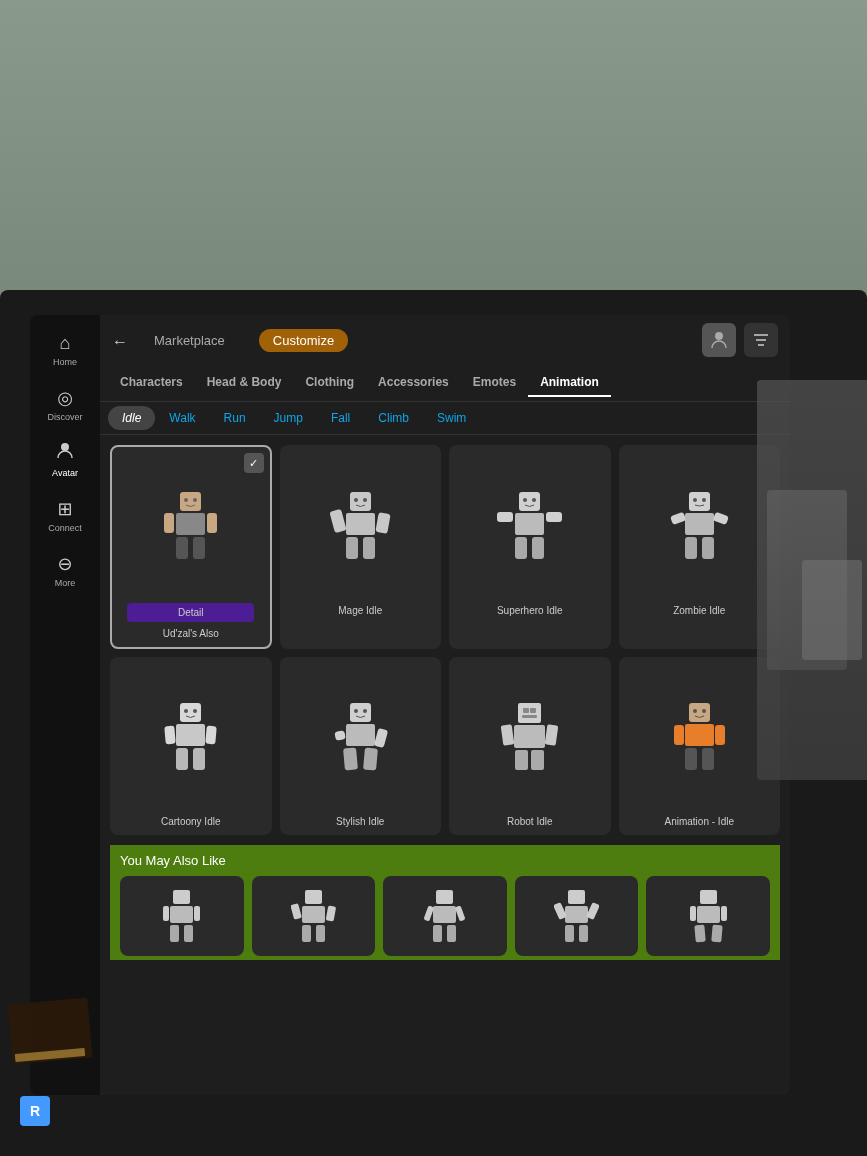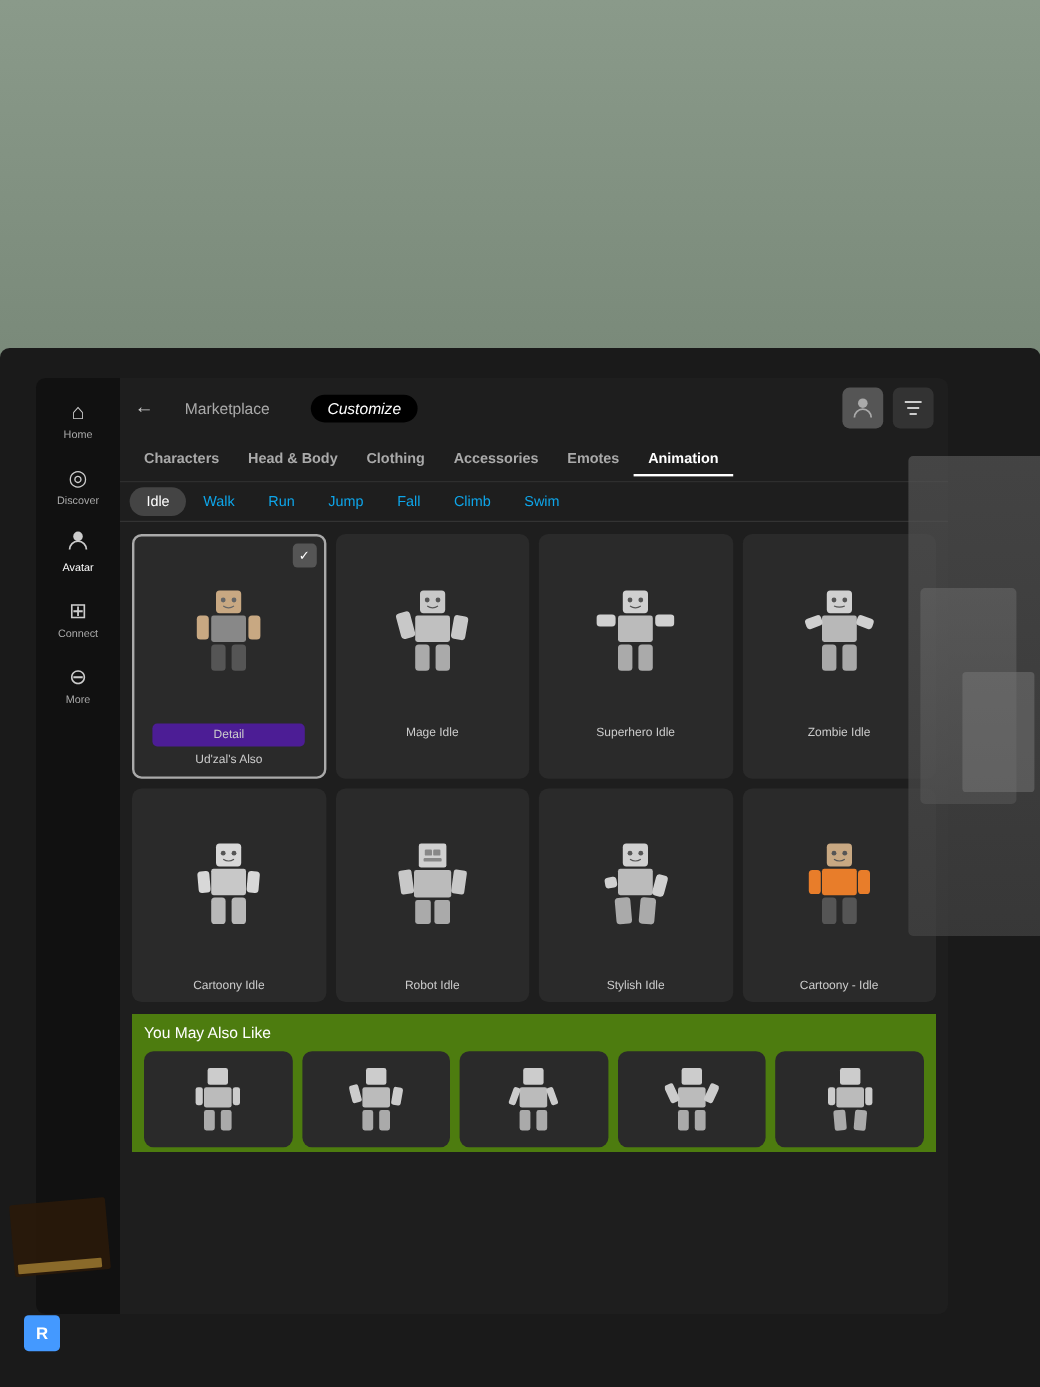"Customize" .header-tab.active { background: #000000 -> #a16207; font-style: italic -> none }
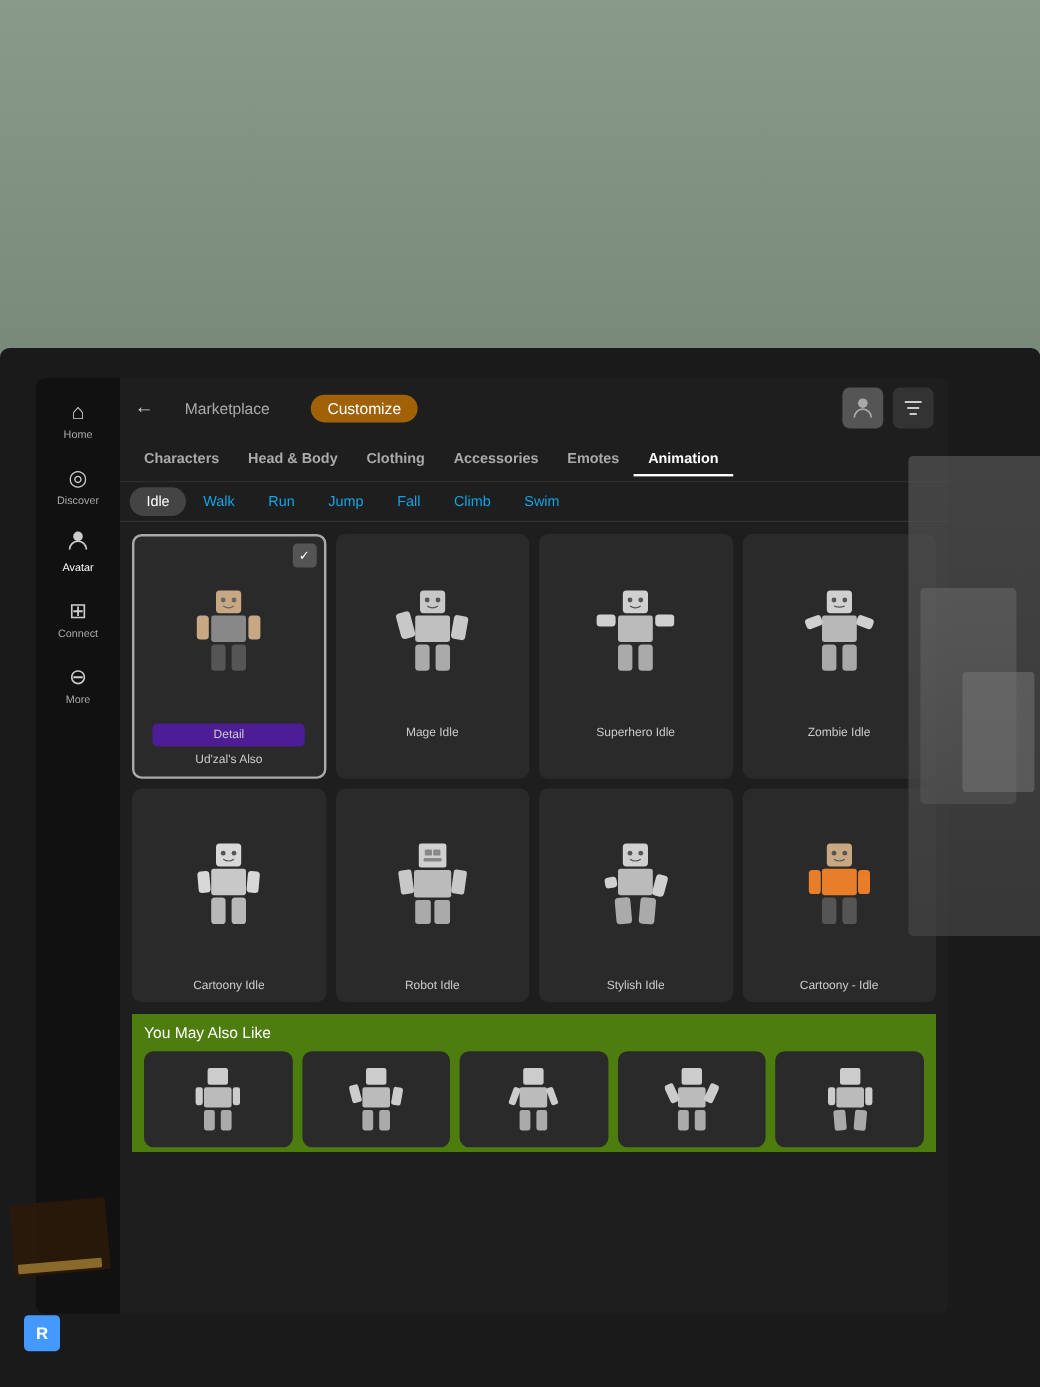"Idle" .anim-tab.active { font-style: none -> italic }
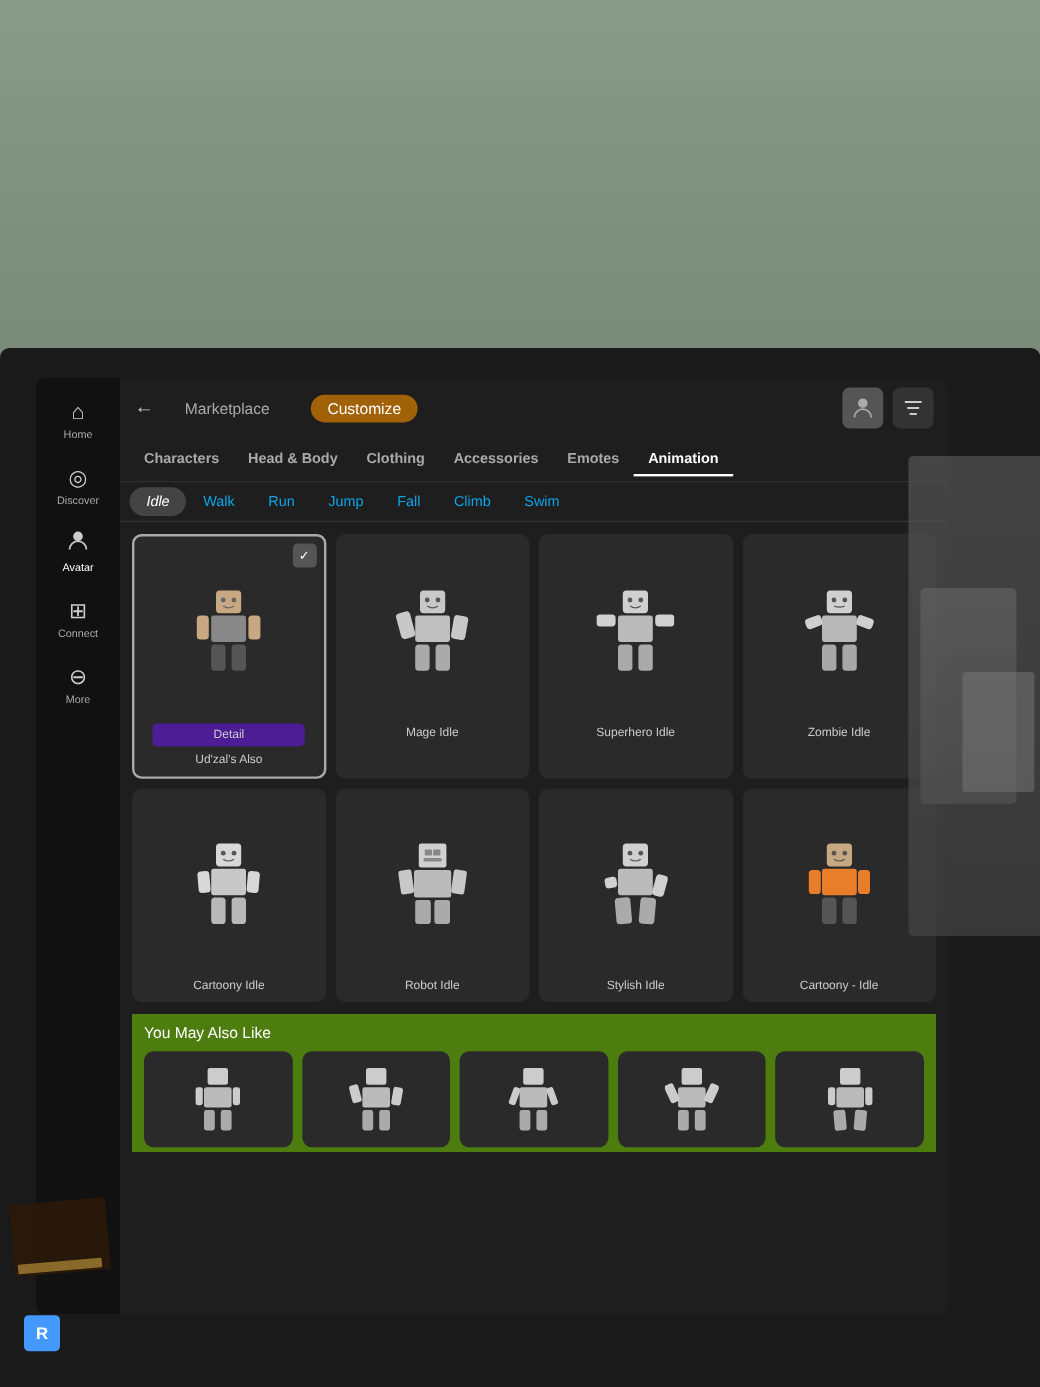"Robot Idle" div.grid-item { order: before "Stylish Idle" -> after "Stylish Idle" }
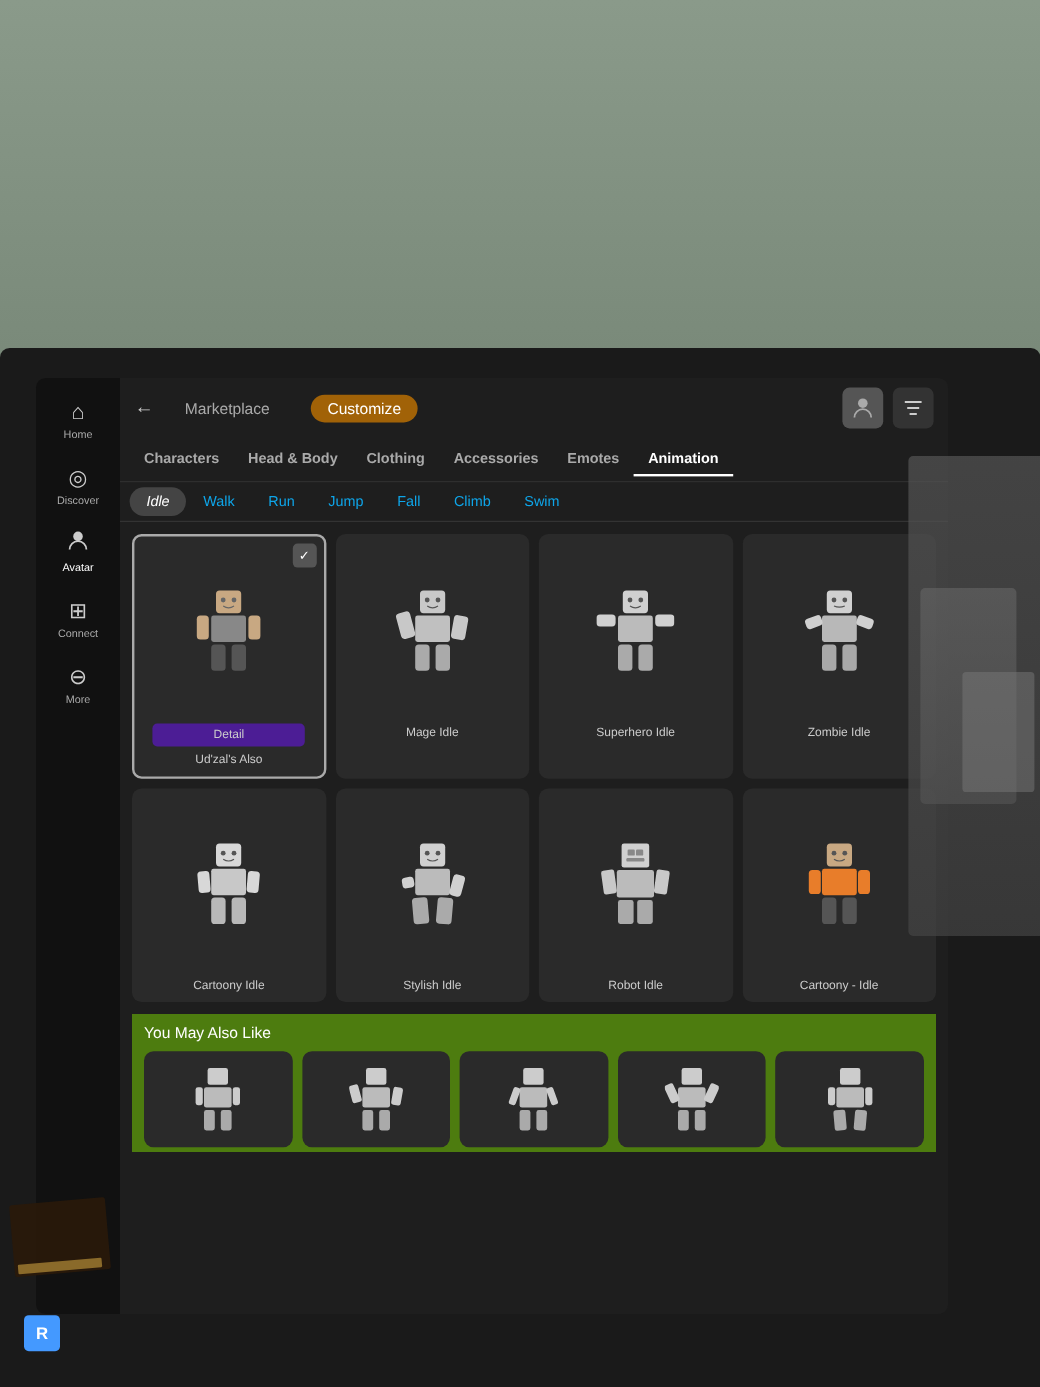"Cartoony - Idle" div.item-label { text: Cartoony -> Animation }
